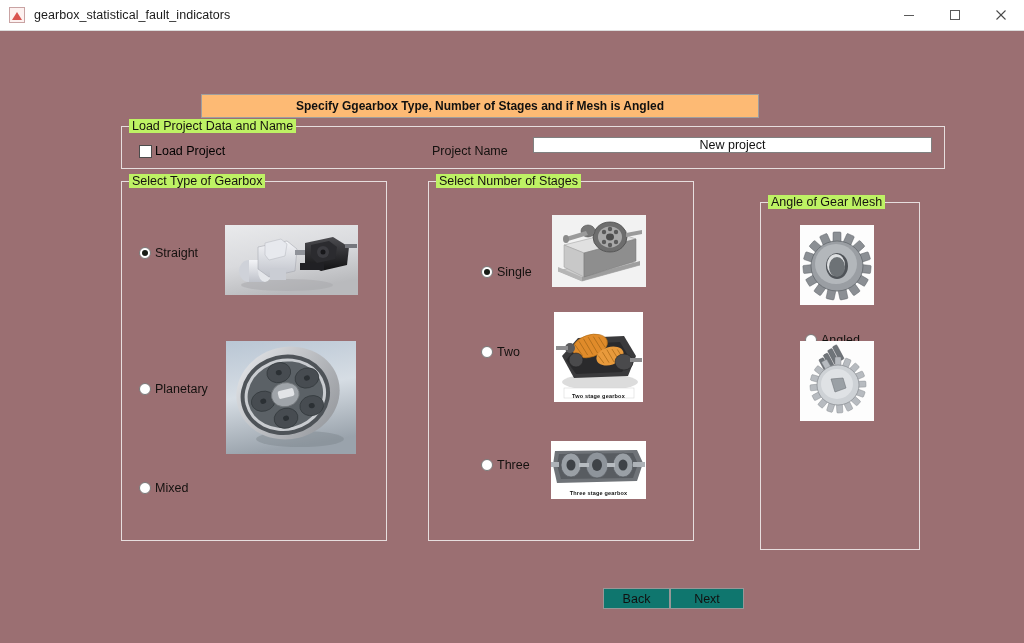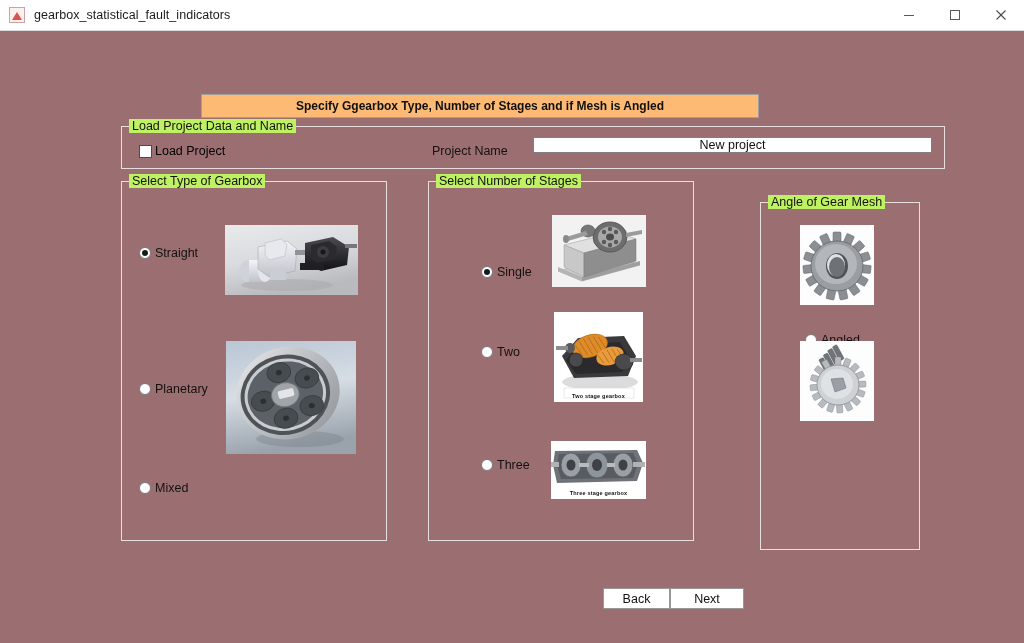"Back" .btn { background: #ffffff -> #0f766e }
